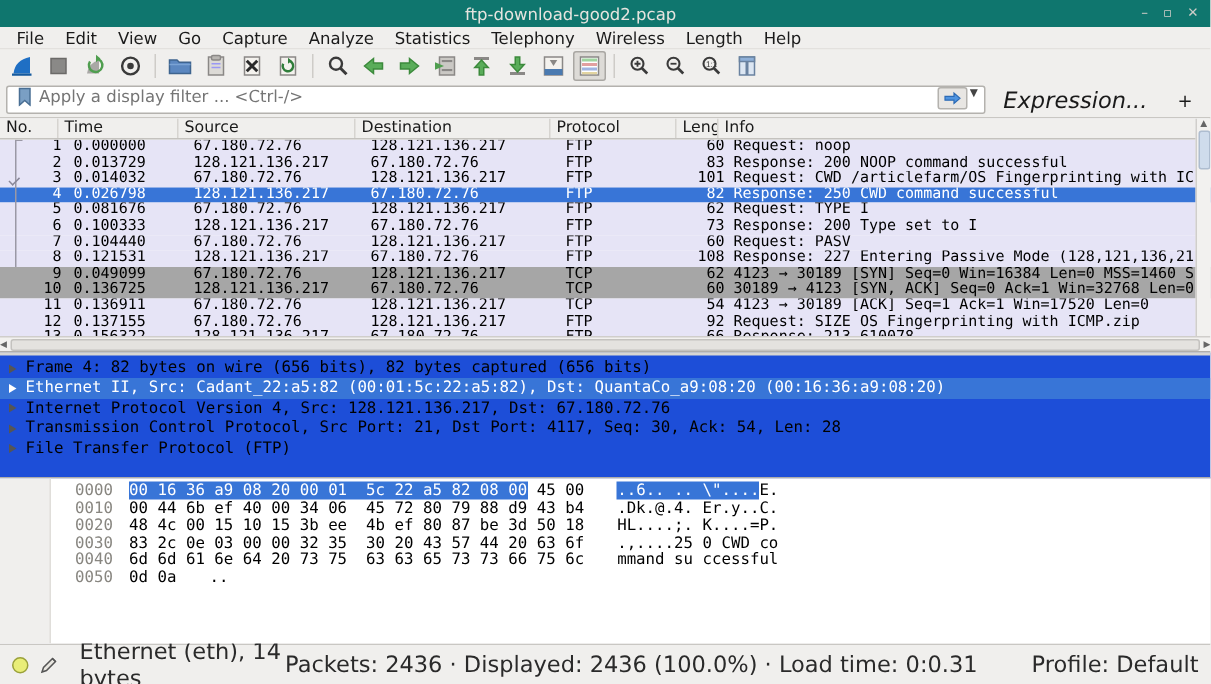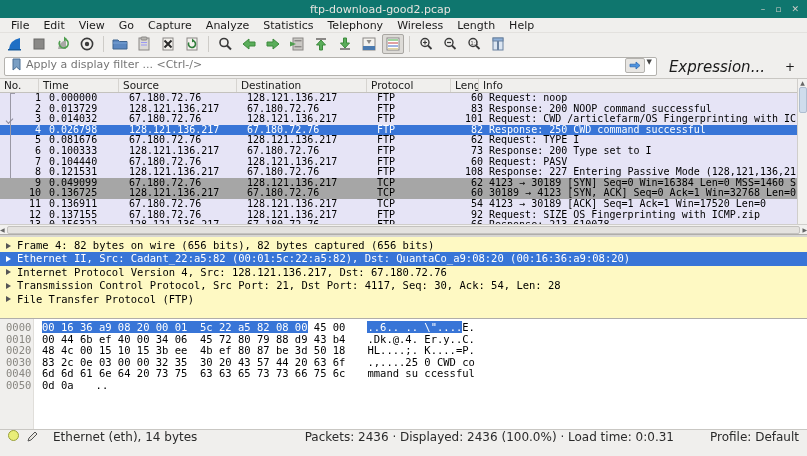"Frame 4: 82 bytes on" .details { background: #fef9c3 -> #1d4ed8 }
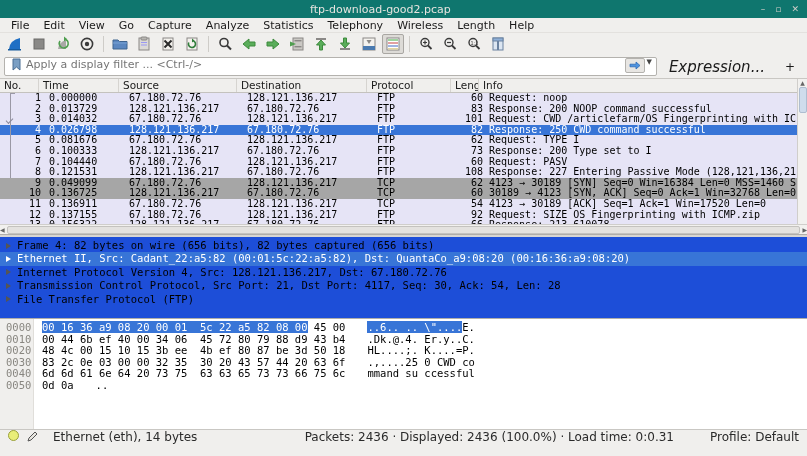"0000 00 16 36 a9" .hexline { padding-left: none -> 44px }
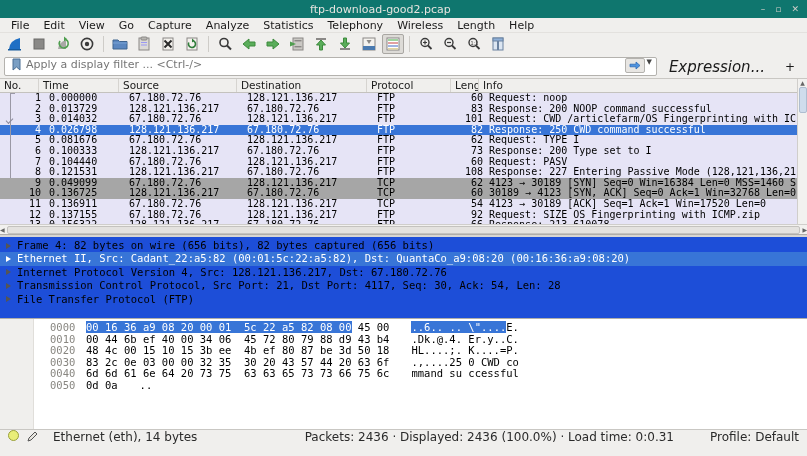"Ethernet (eth), 14 bytes" .statusbar { align-items: none -> center; font-size: 12px -> 15px }
